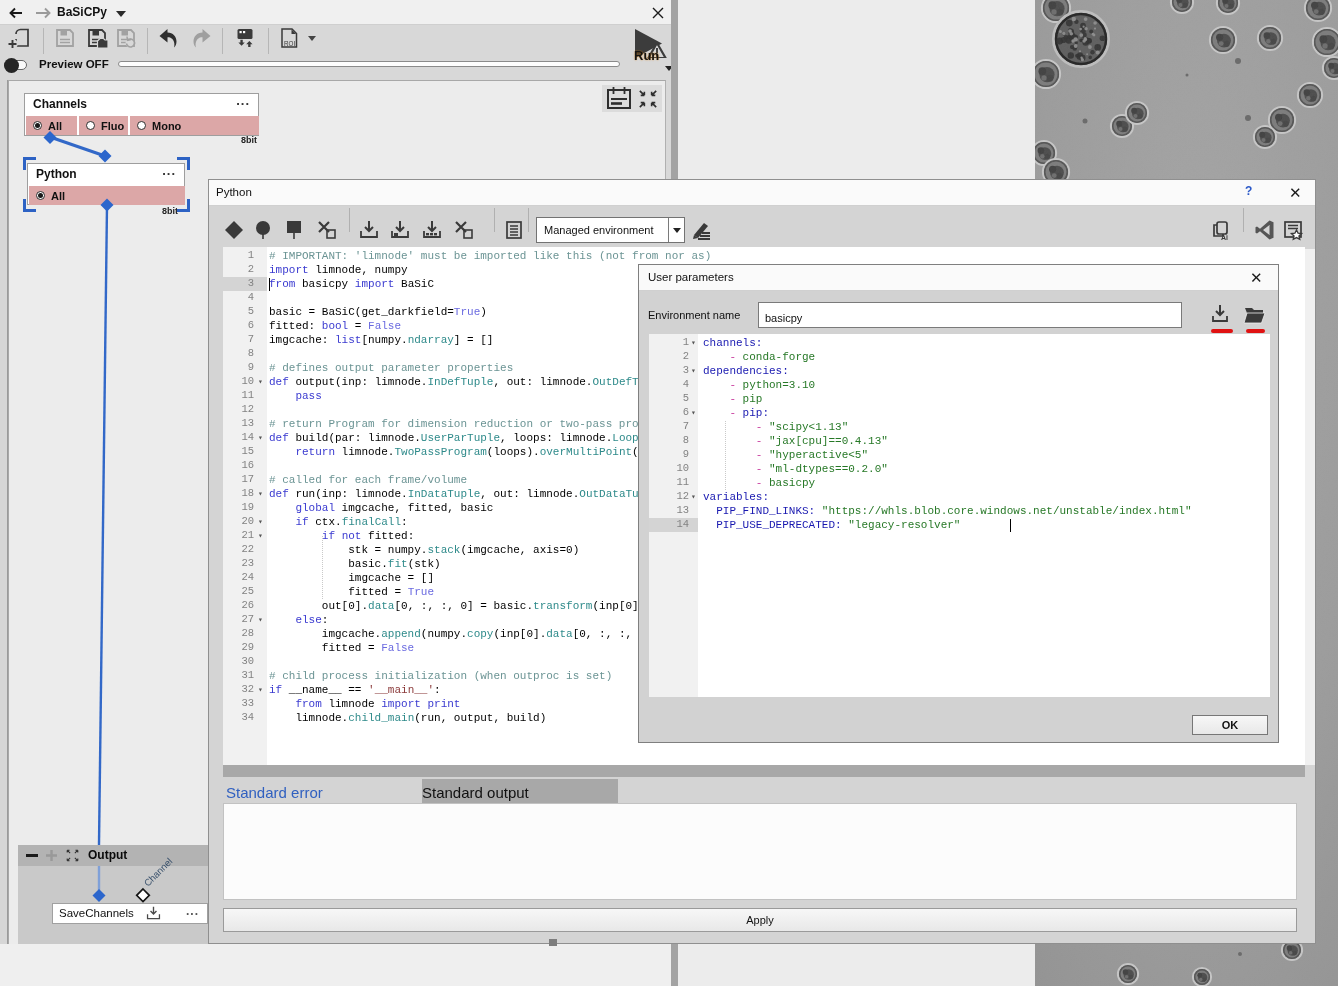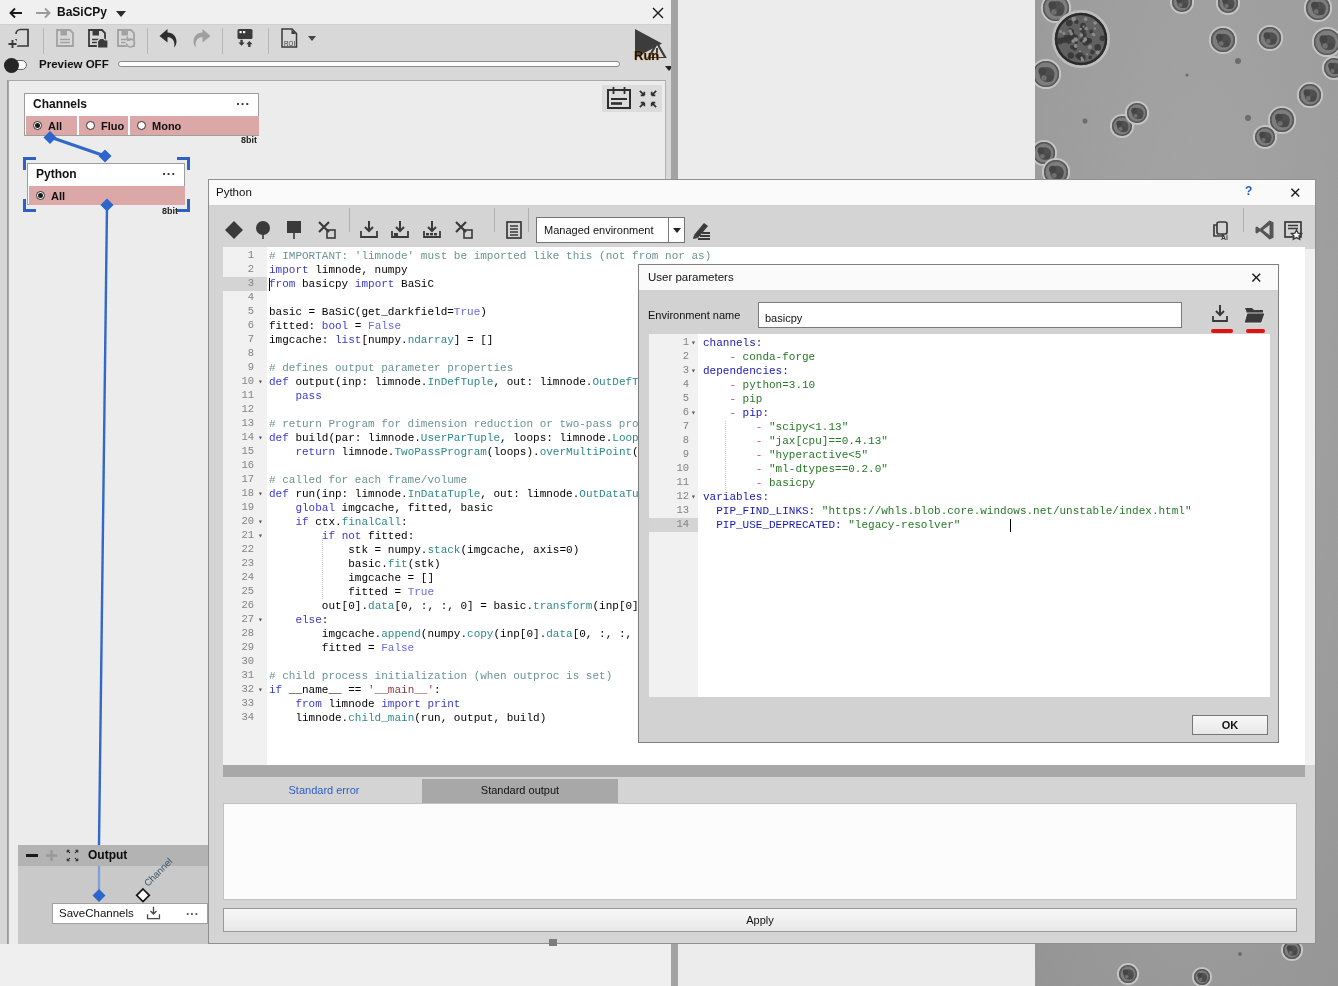"Standard error" .tab { font-size: 11px -> 15px; text-align: center -> none }
